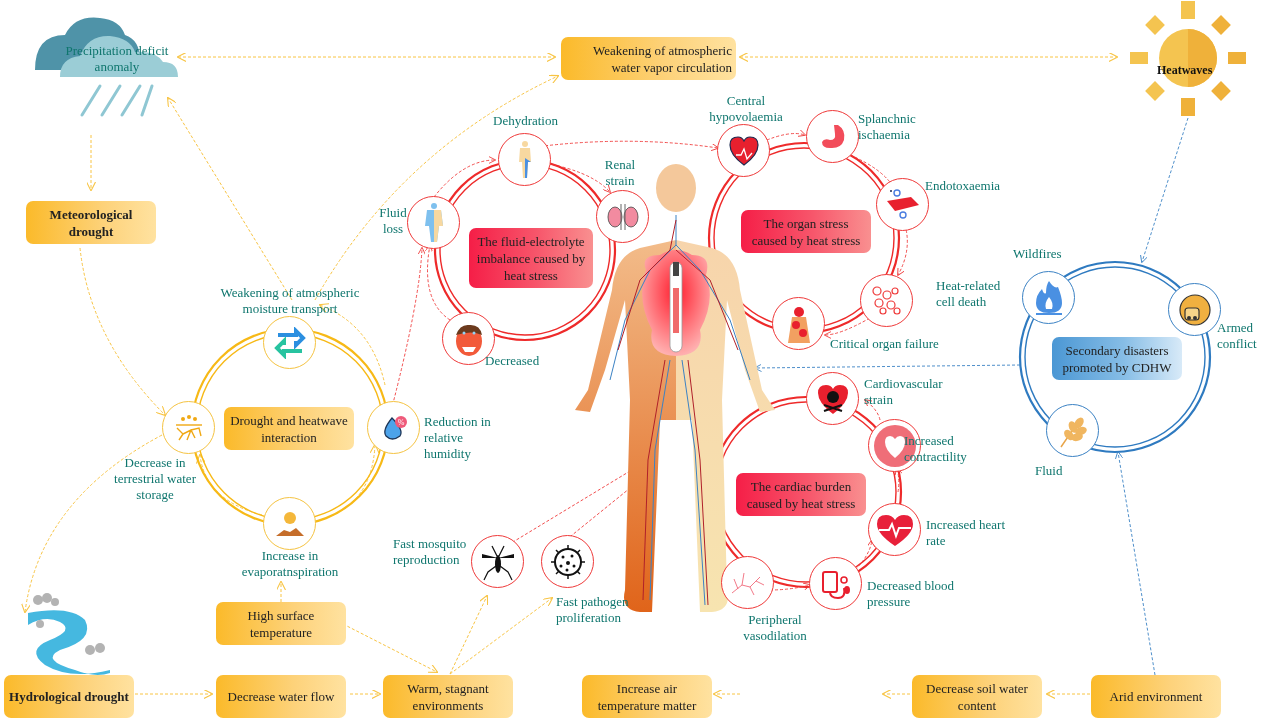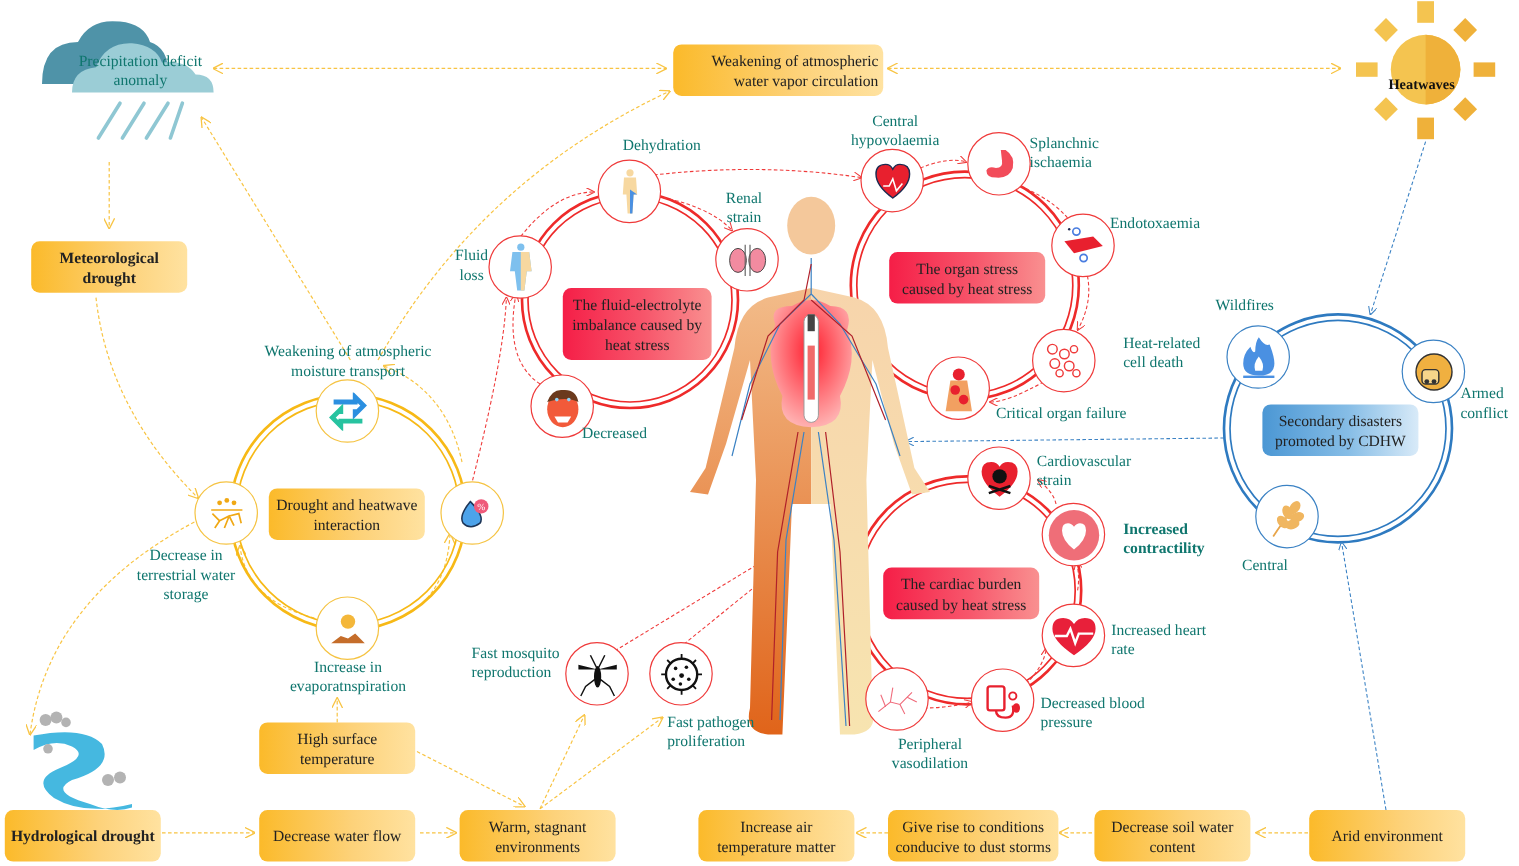"Dehydration" div.lbl { margin-left: 26px -> none }
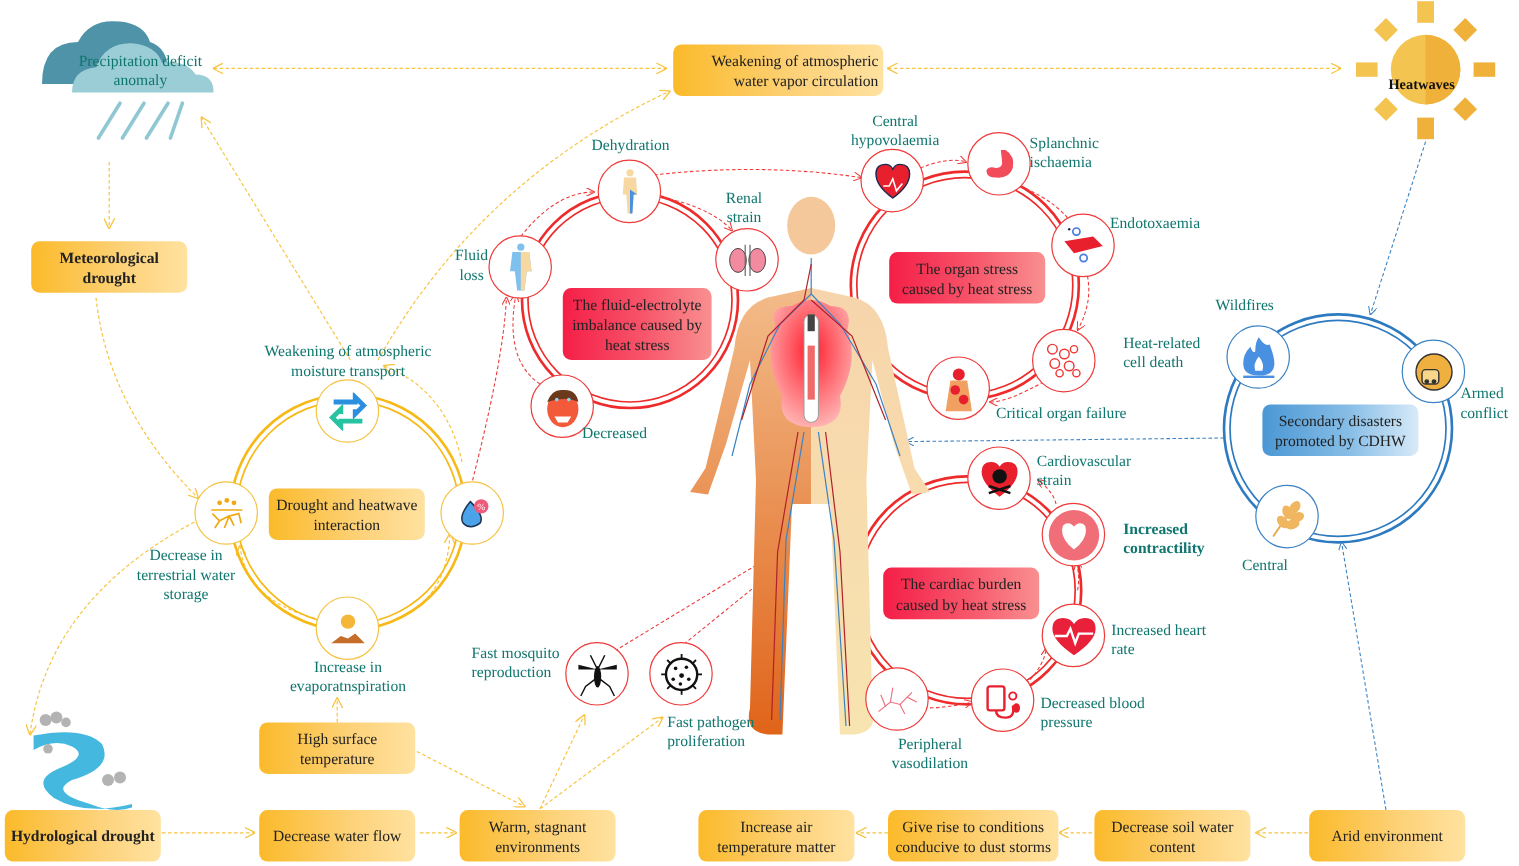"The fluid-electrolyte imbalance caused" div.box { margin-top: 12px -> none }
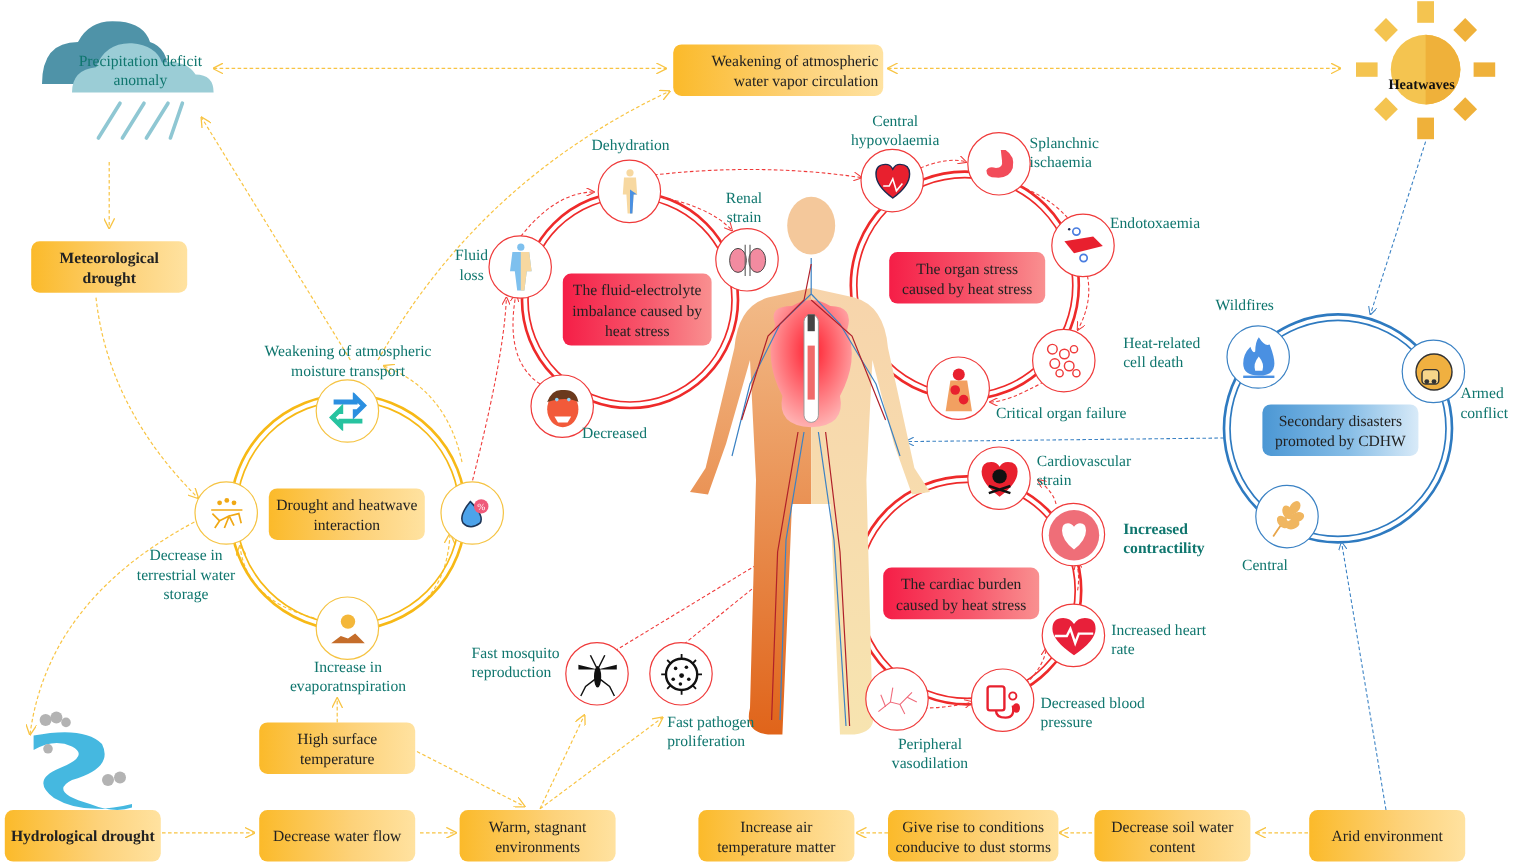"Reduction in relative humidity" div.lbl { html: none -> <div>Reduction in relative humidity</div> }
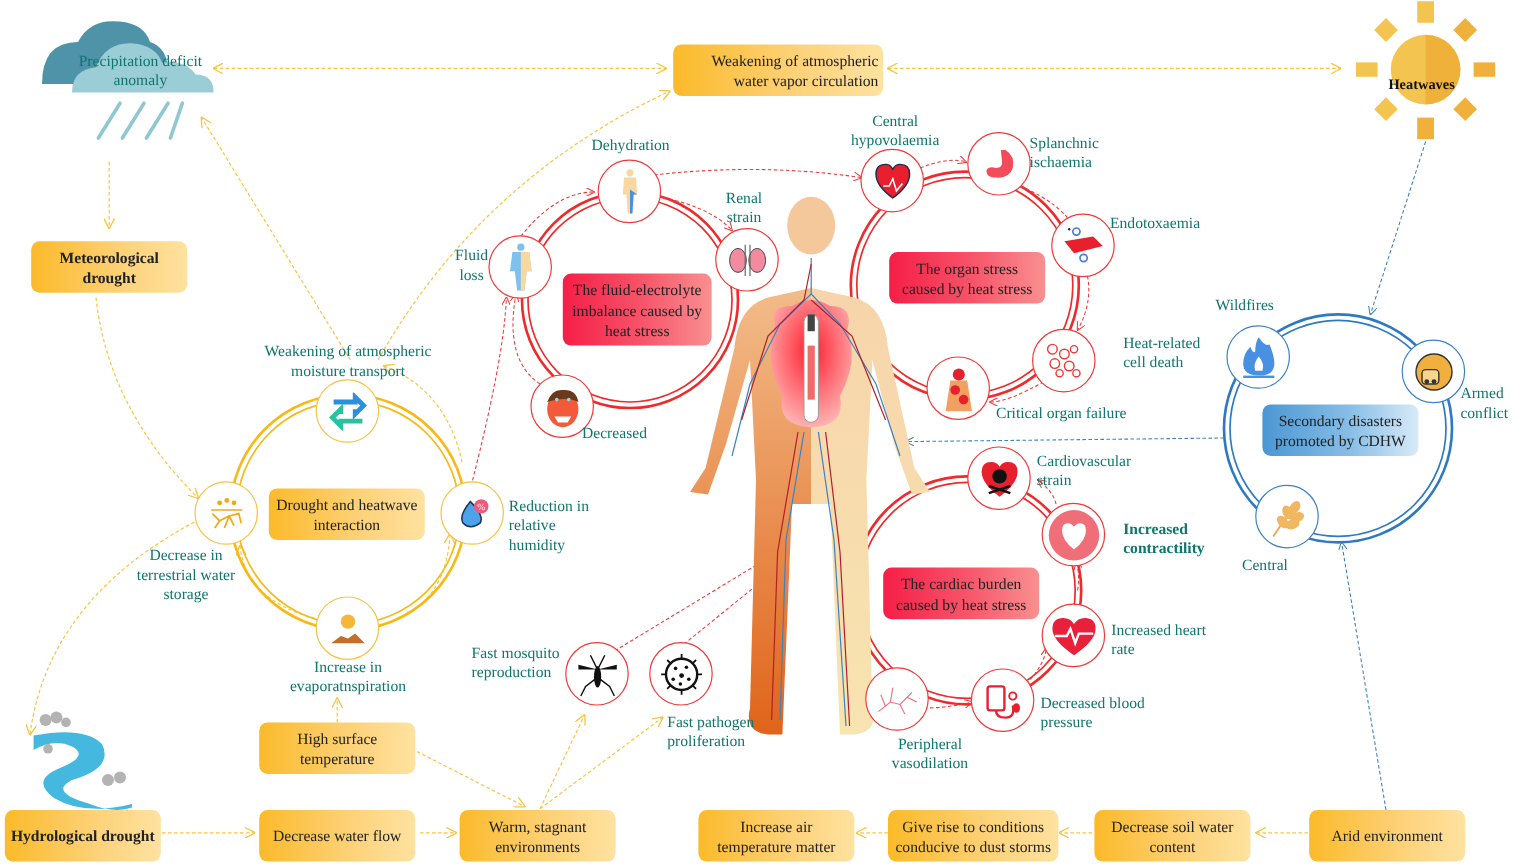"Increased contractility" div.lbl { font-weight: bold -> none; left: 936px -> 904px }
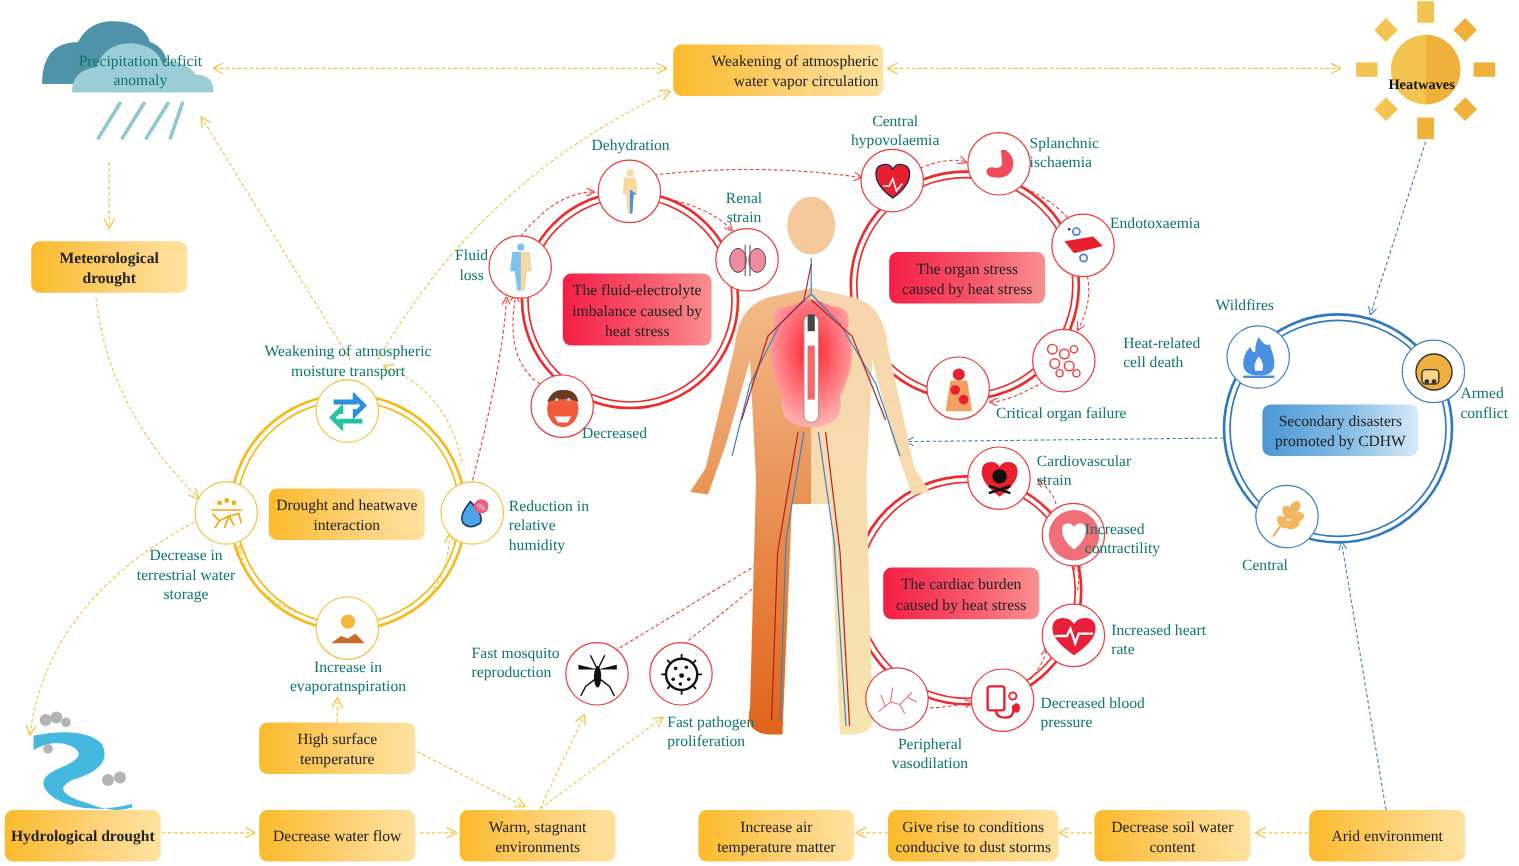"Central" div.lbl { text: Central -> Fluid }
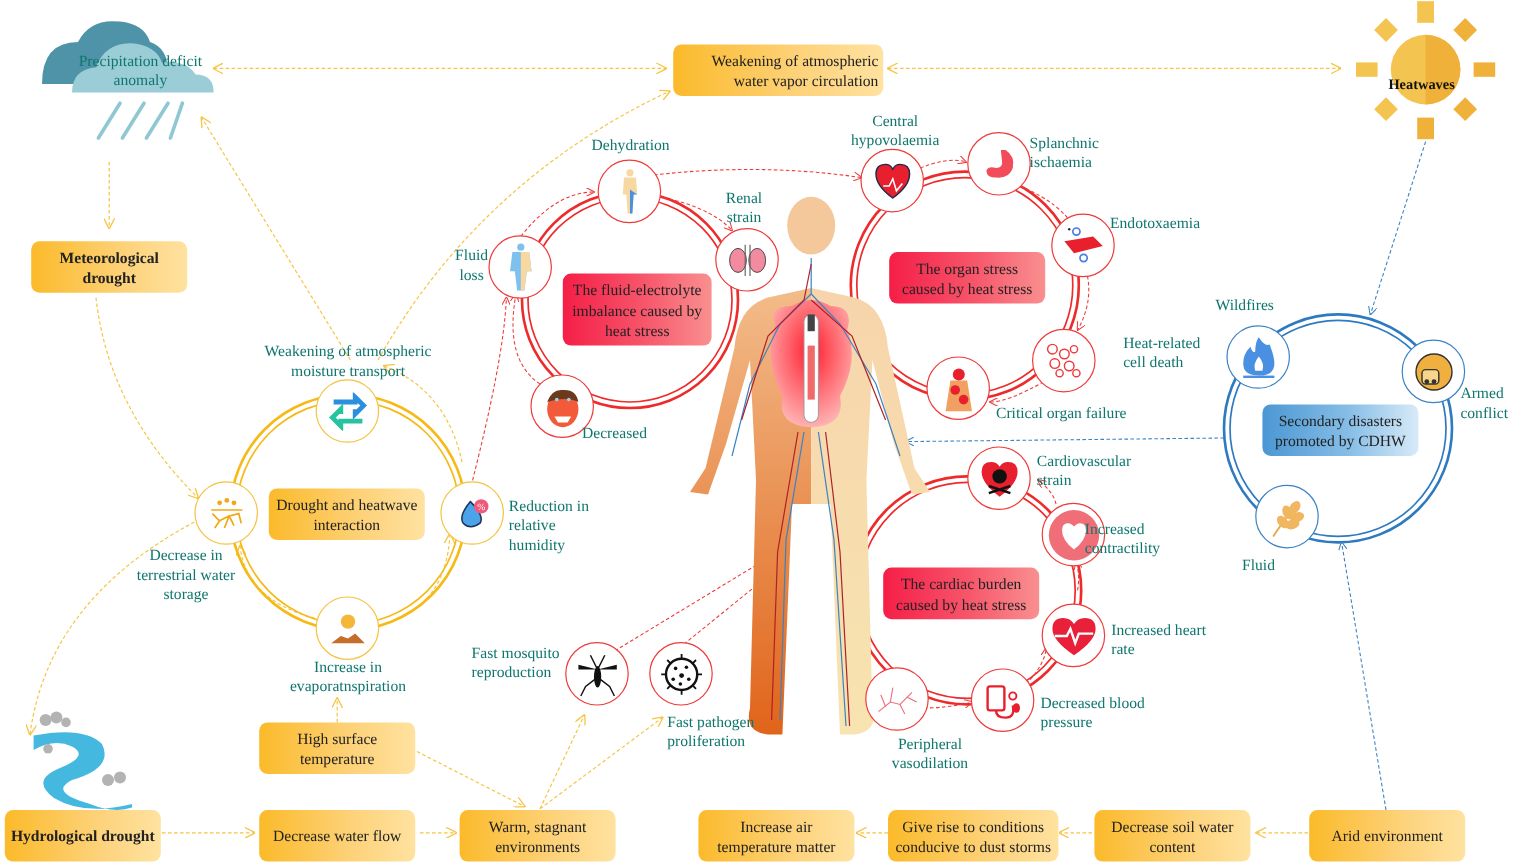"Give rise to conditions conducive" div.box { html: <div>Give rise to conditions conducive to dust storms</div> -> none }
